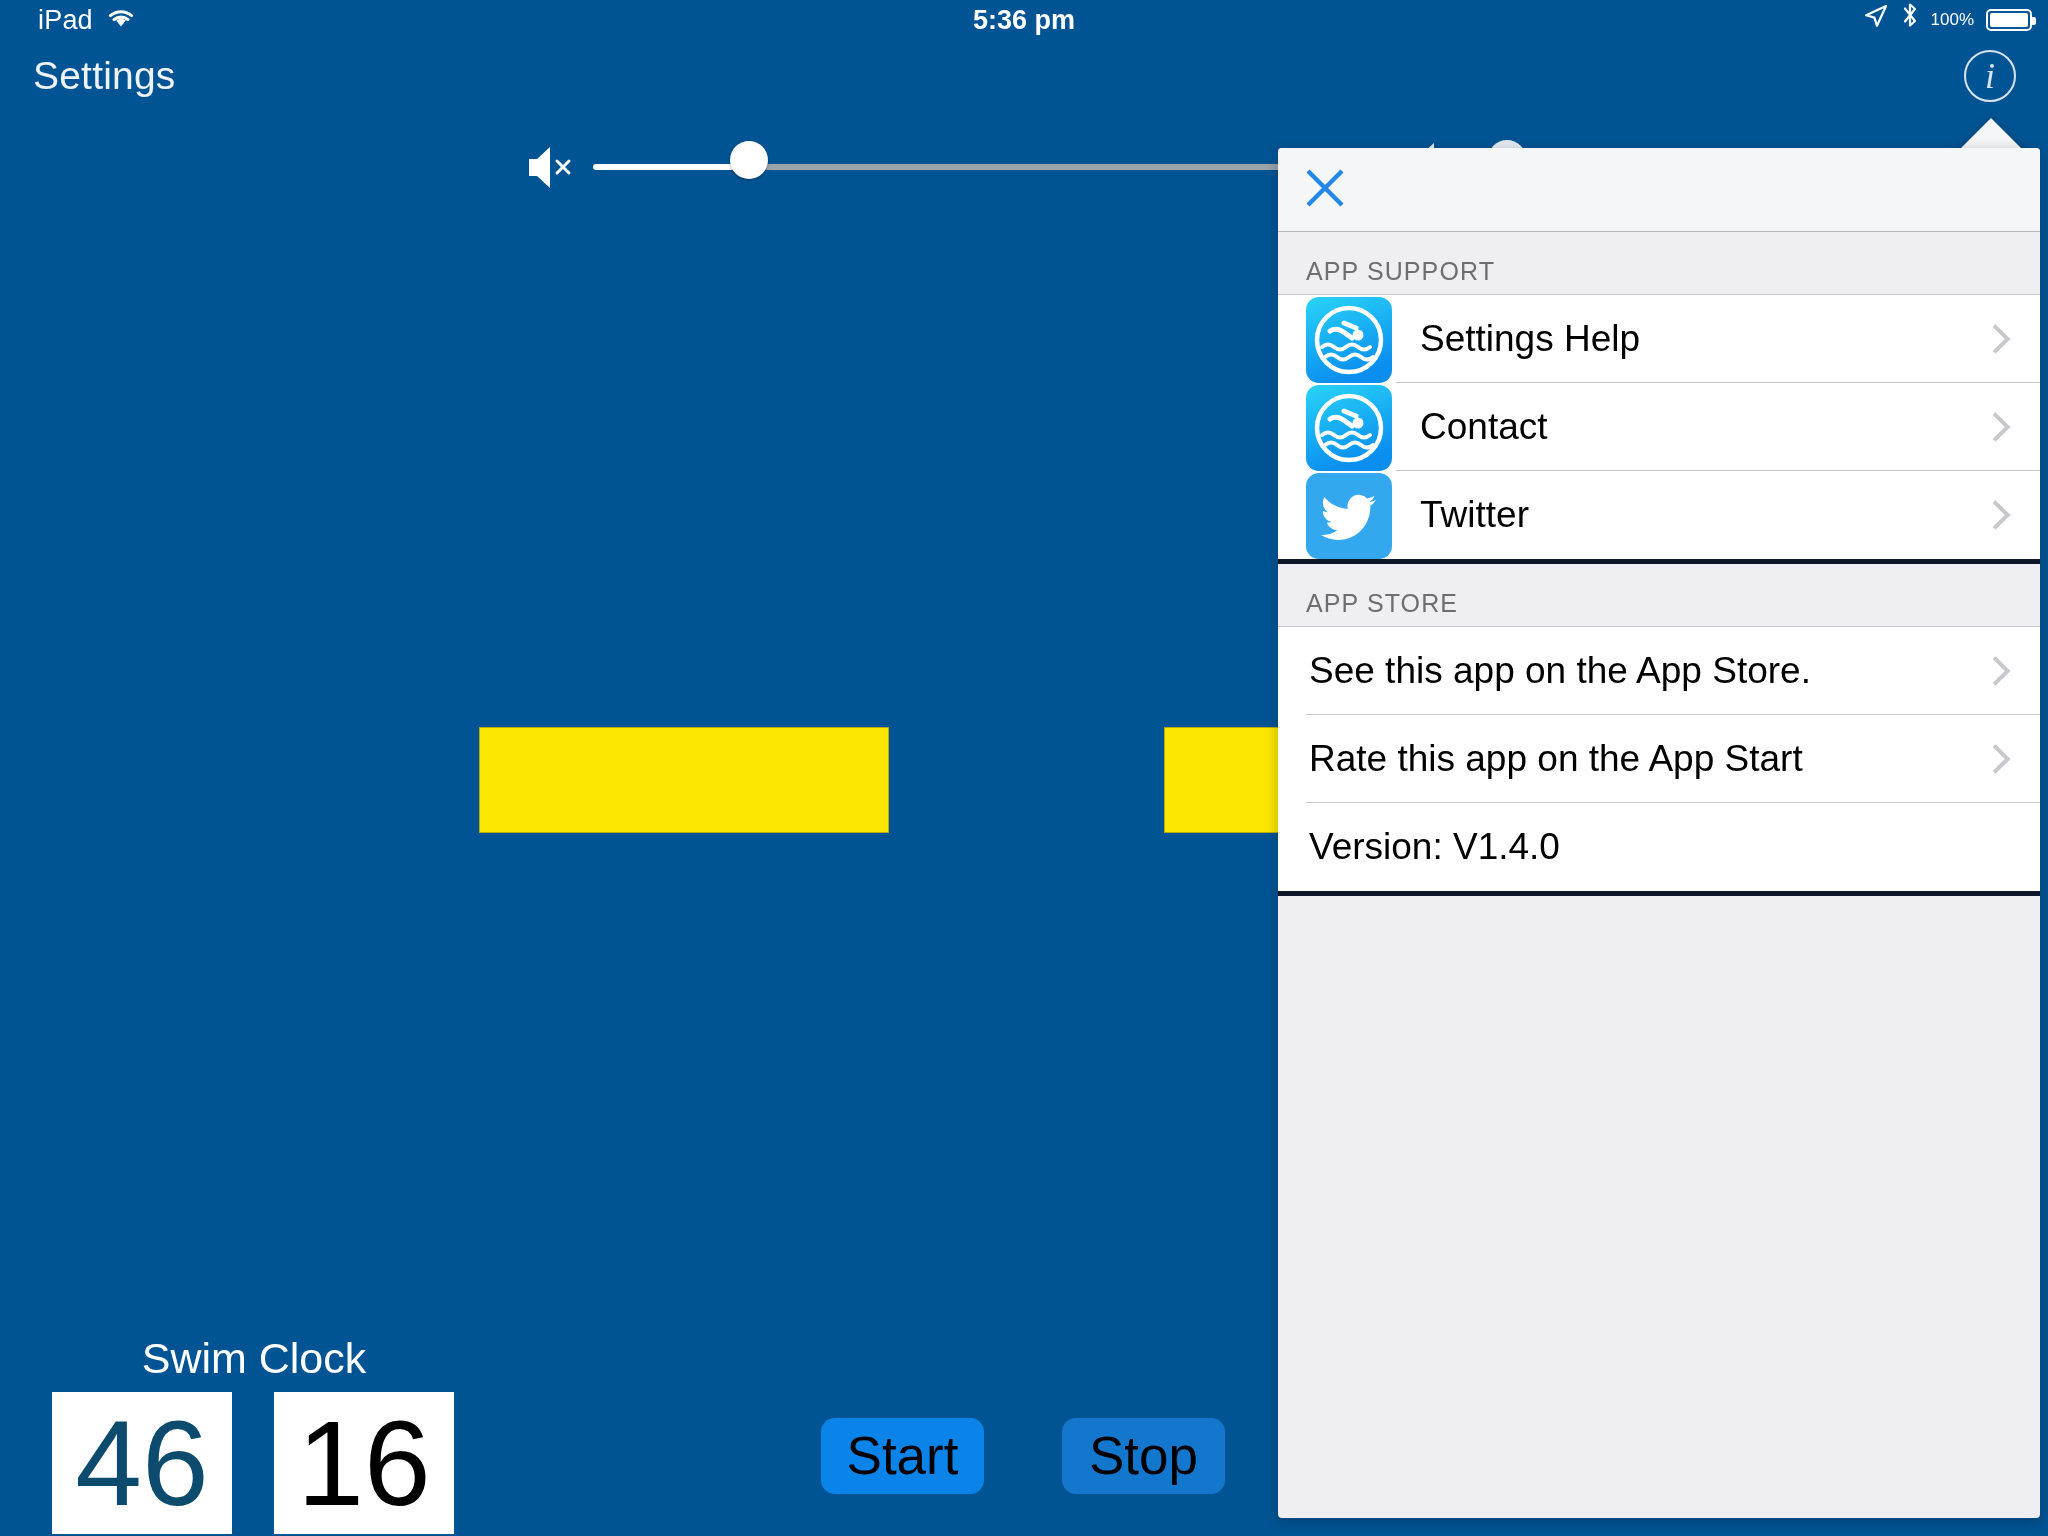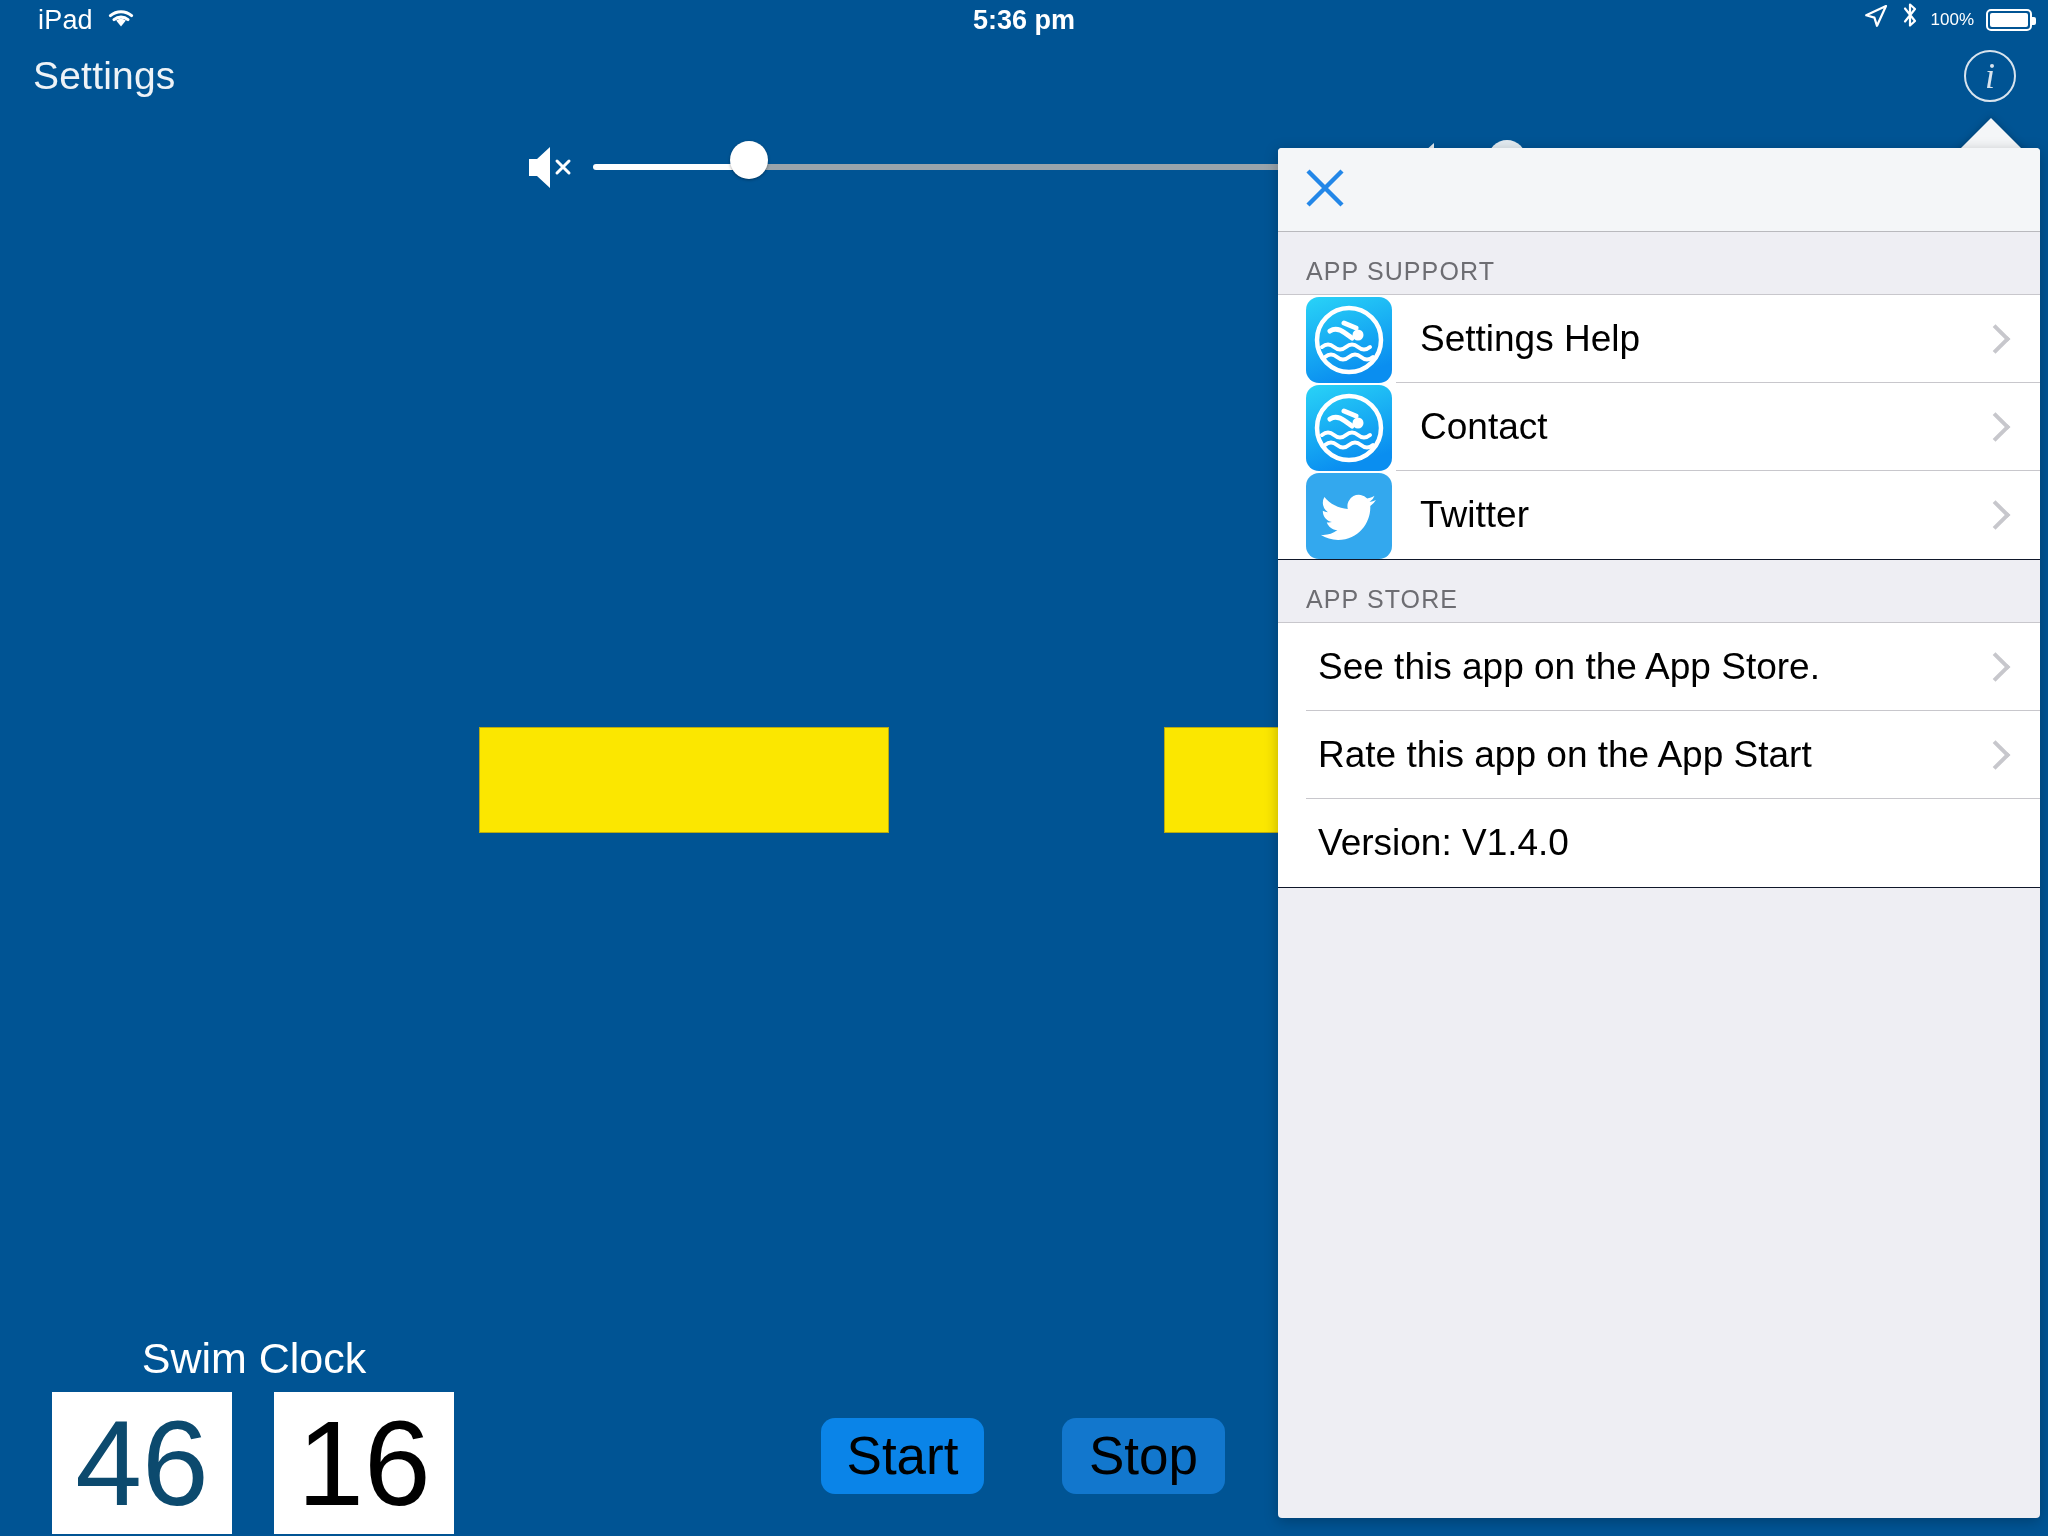"Settings Help" .rows-group { border-bottom: 1px solid #0f172a -> 5px solid #0f172a }
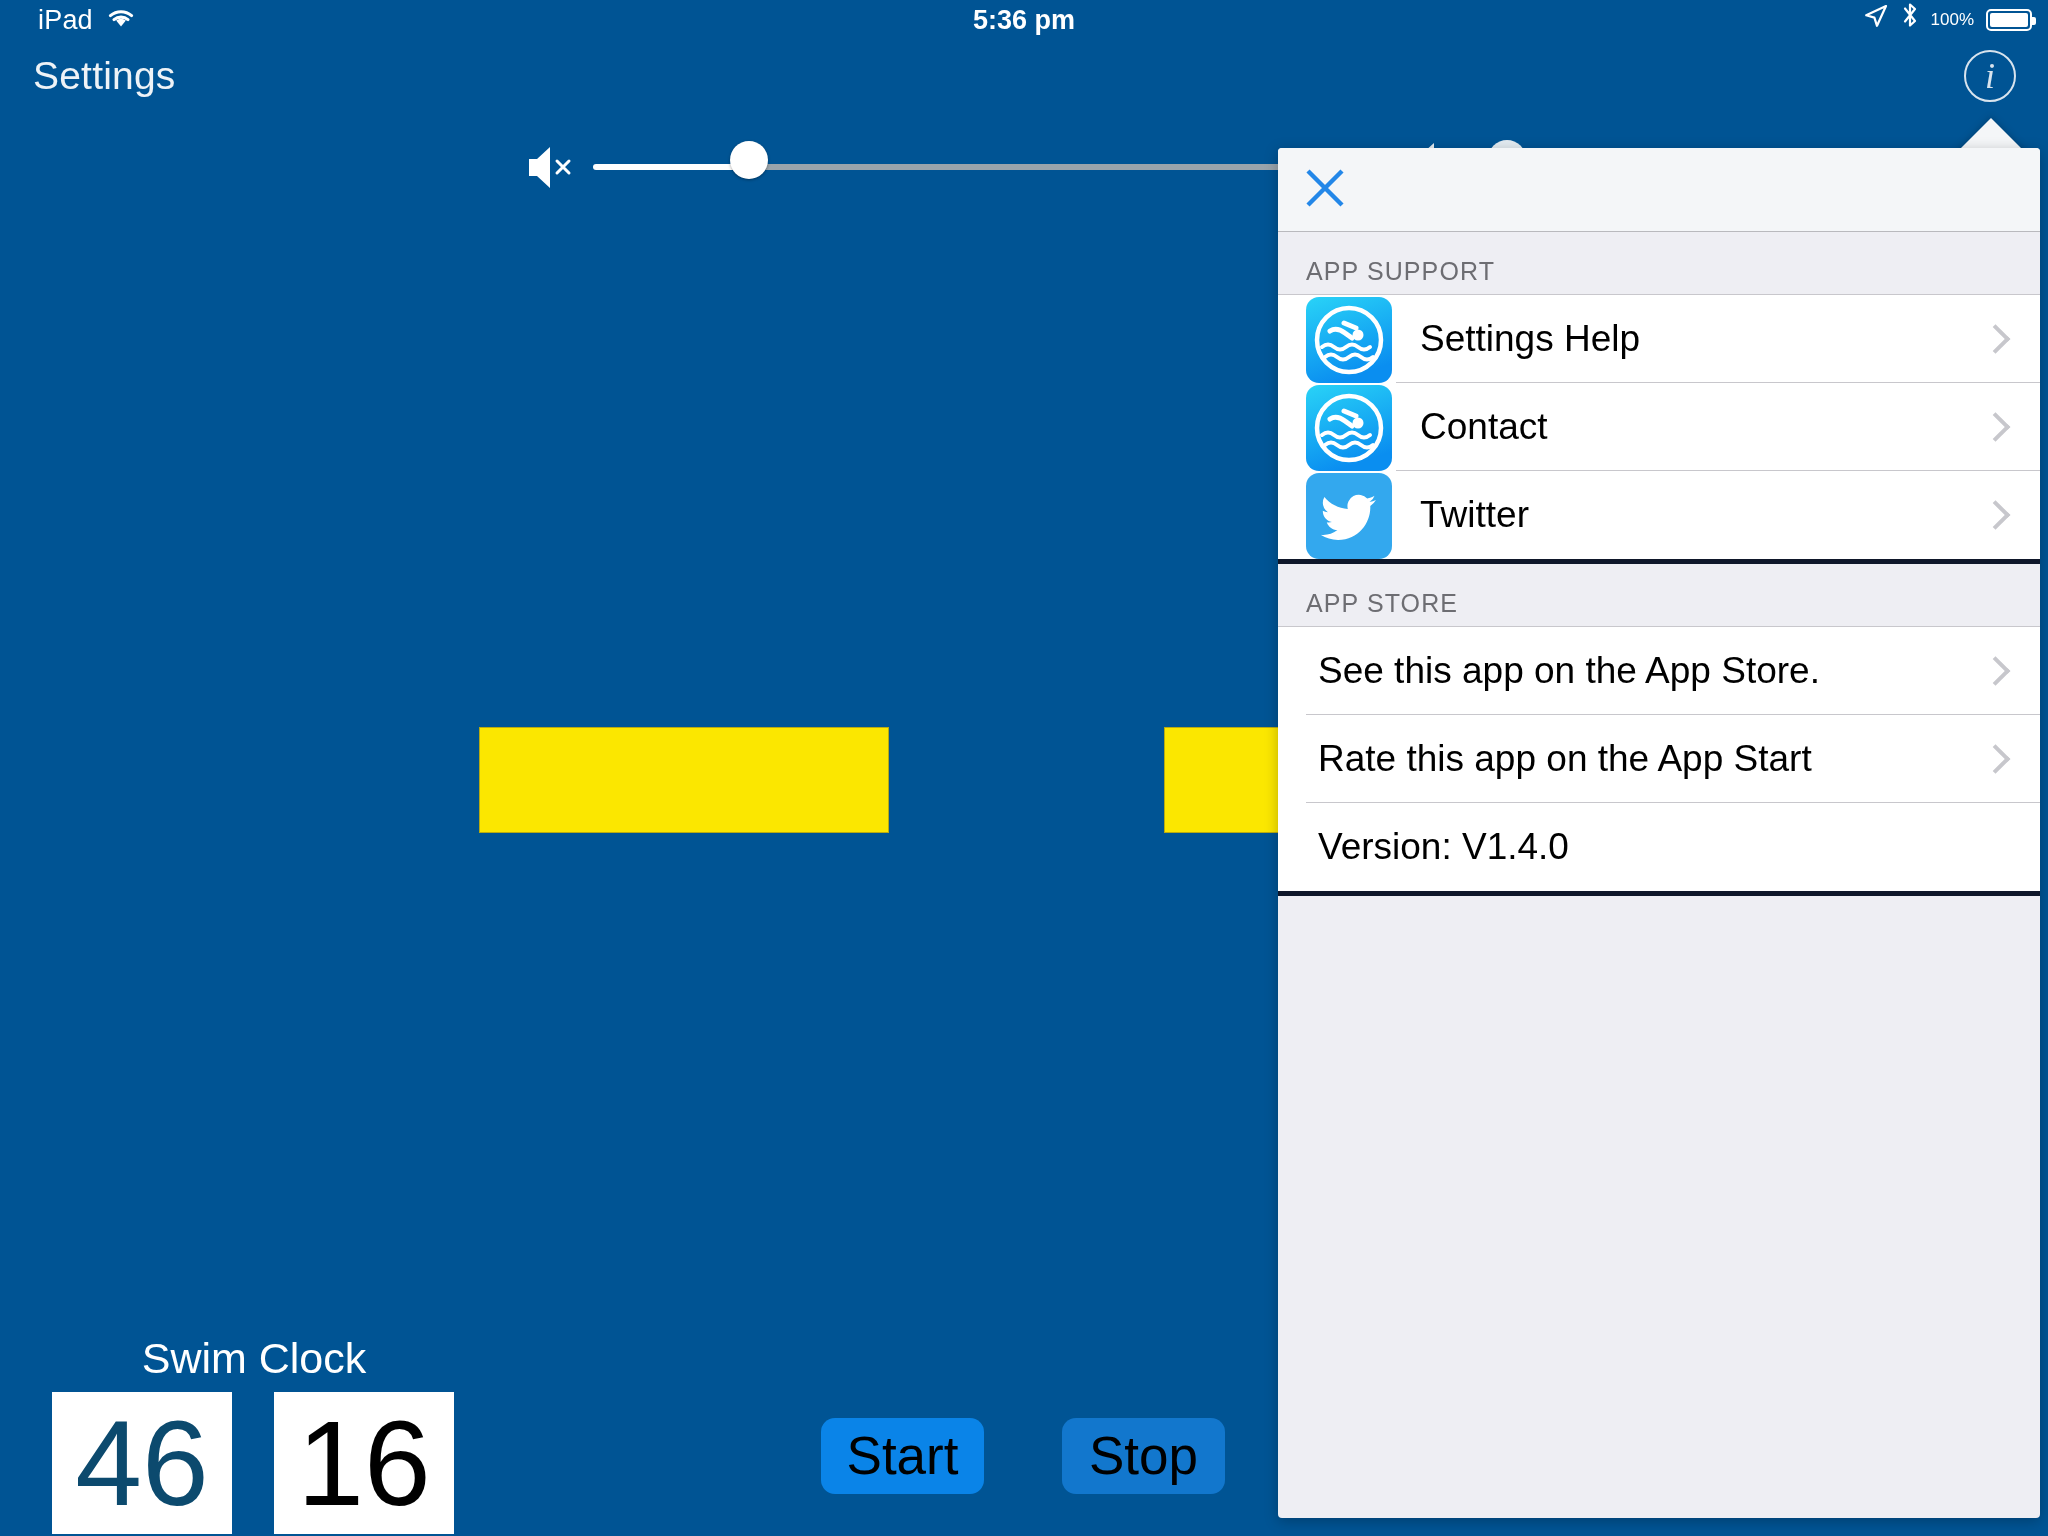"See this app on the" .row-label.no-icon { margin-left: 12px -> 3px }
